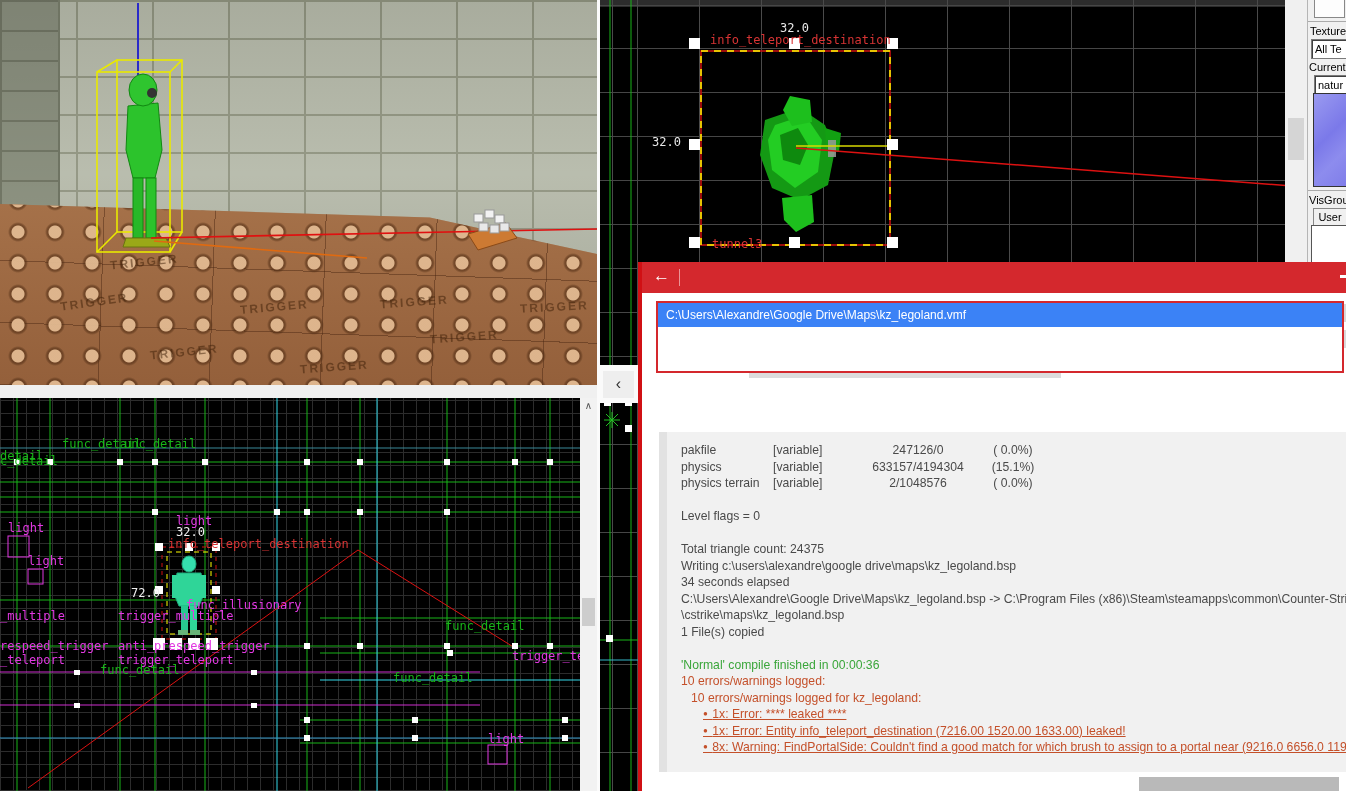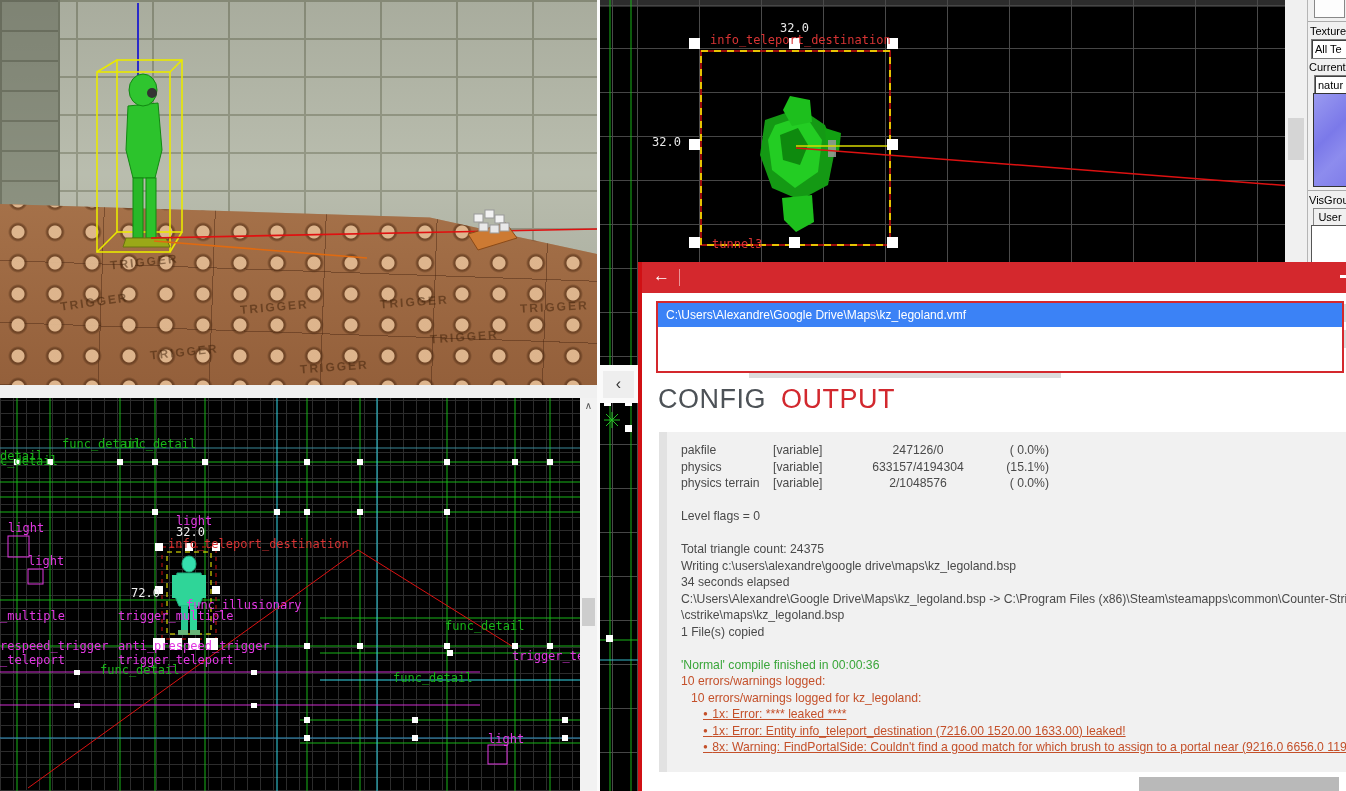"CONFIG" div { html: <div> <span>CONFIG</span> <span>OUTPUT</span> </div> -> none }
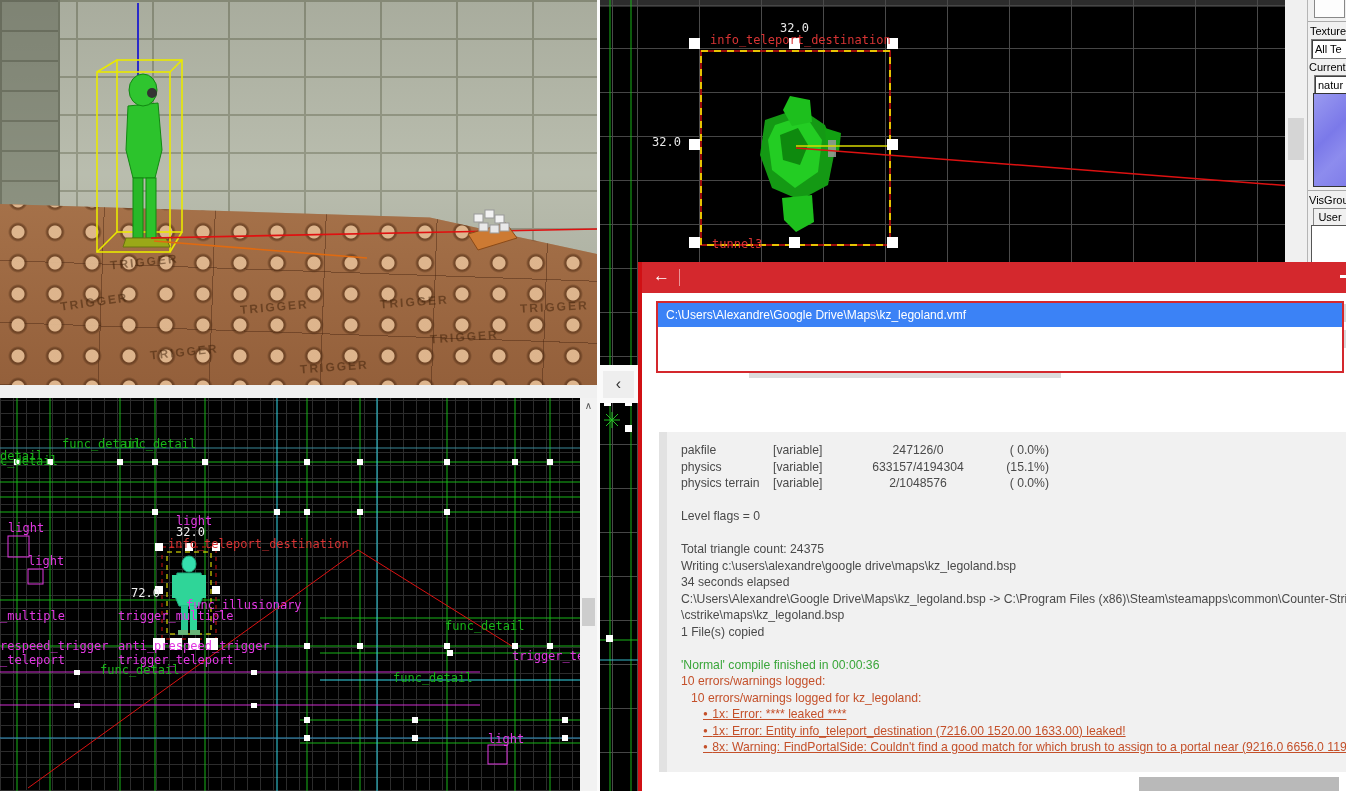"( 0.0%)" .statline .c4 { text-align: right -> center }
